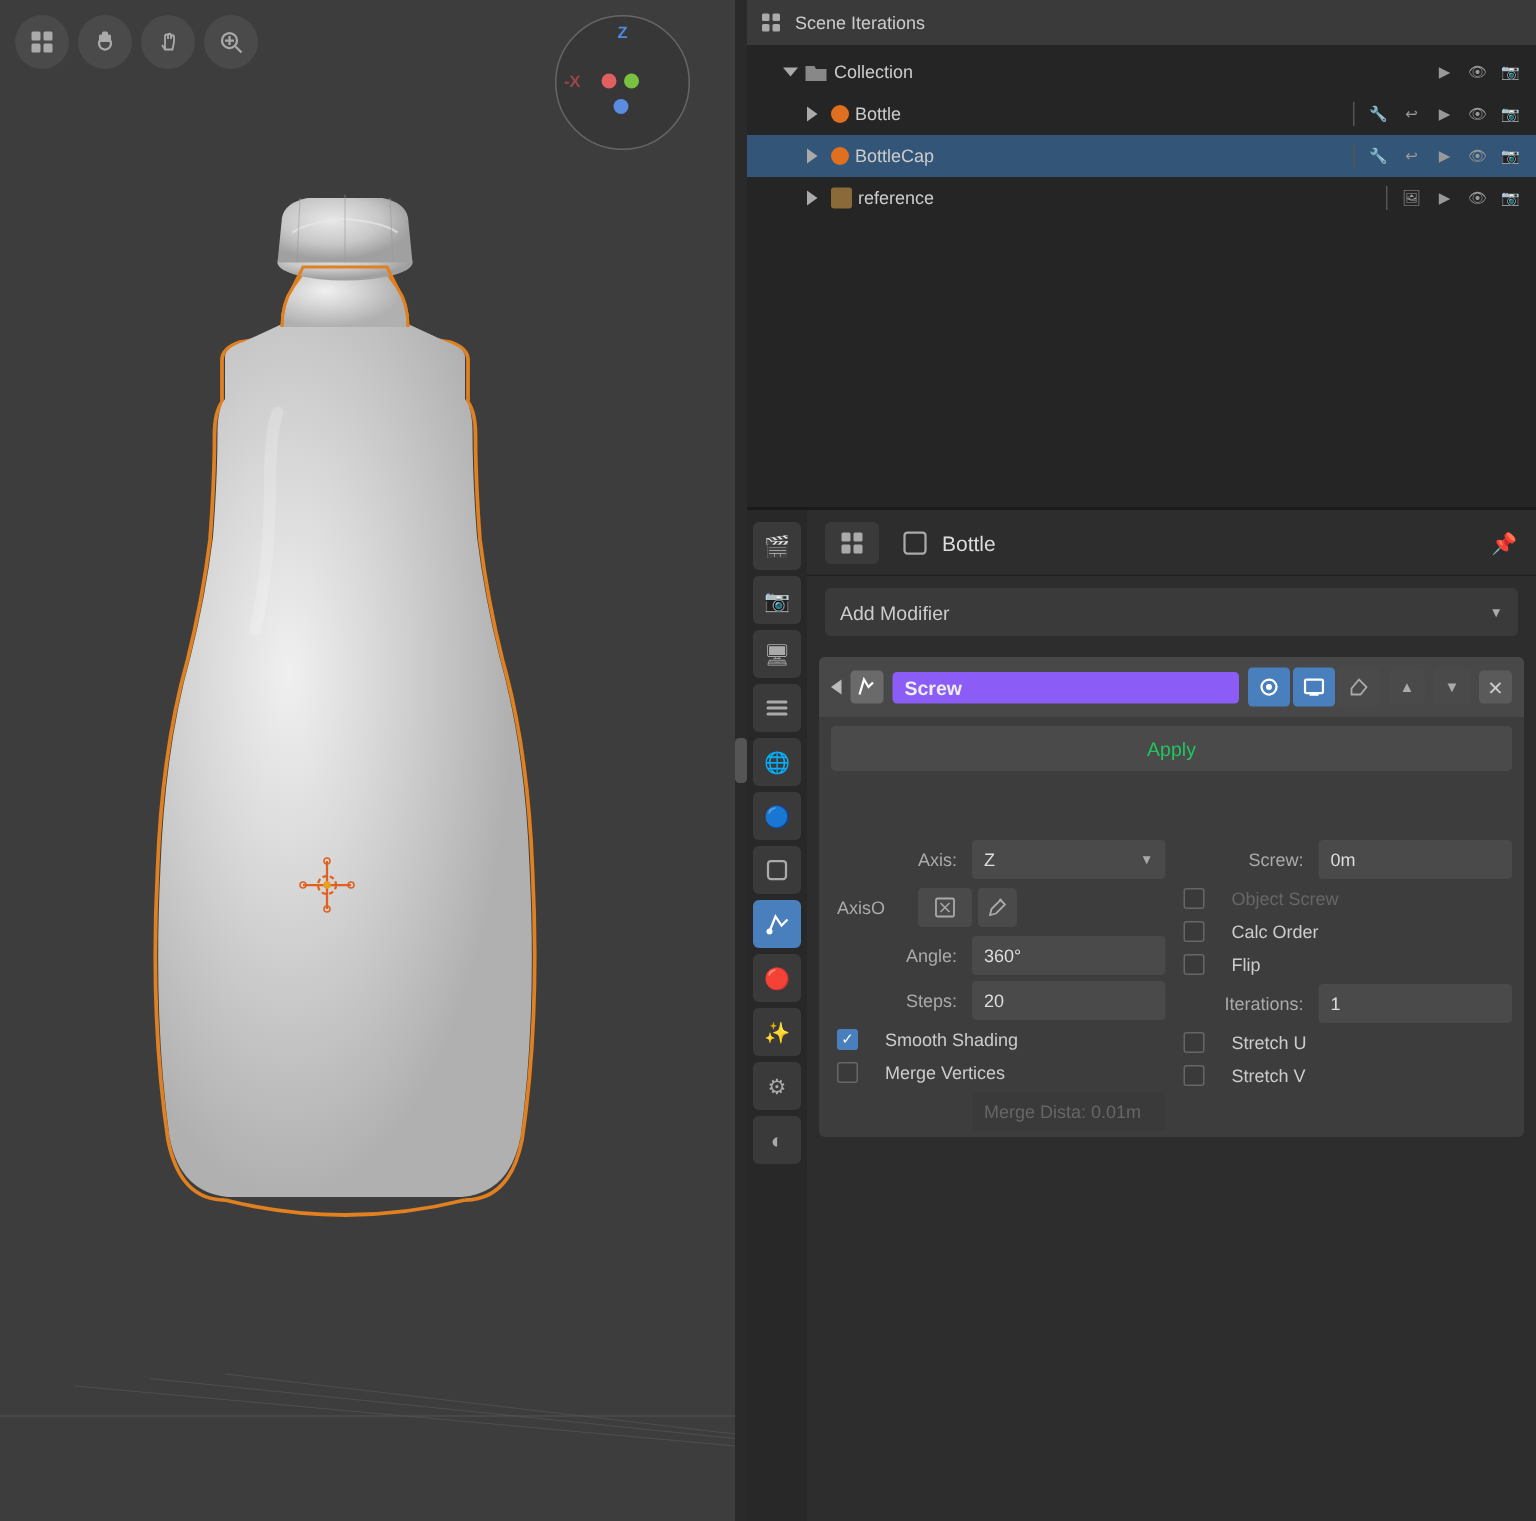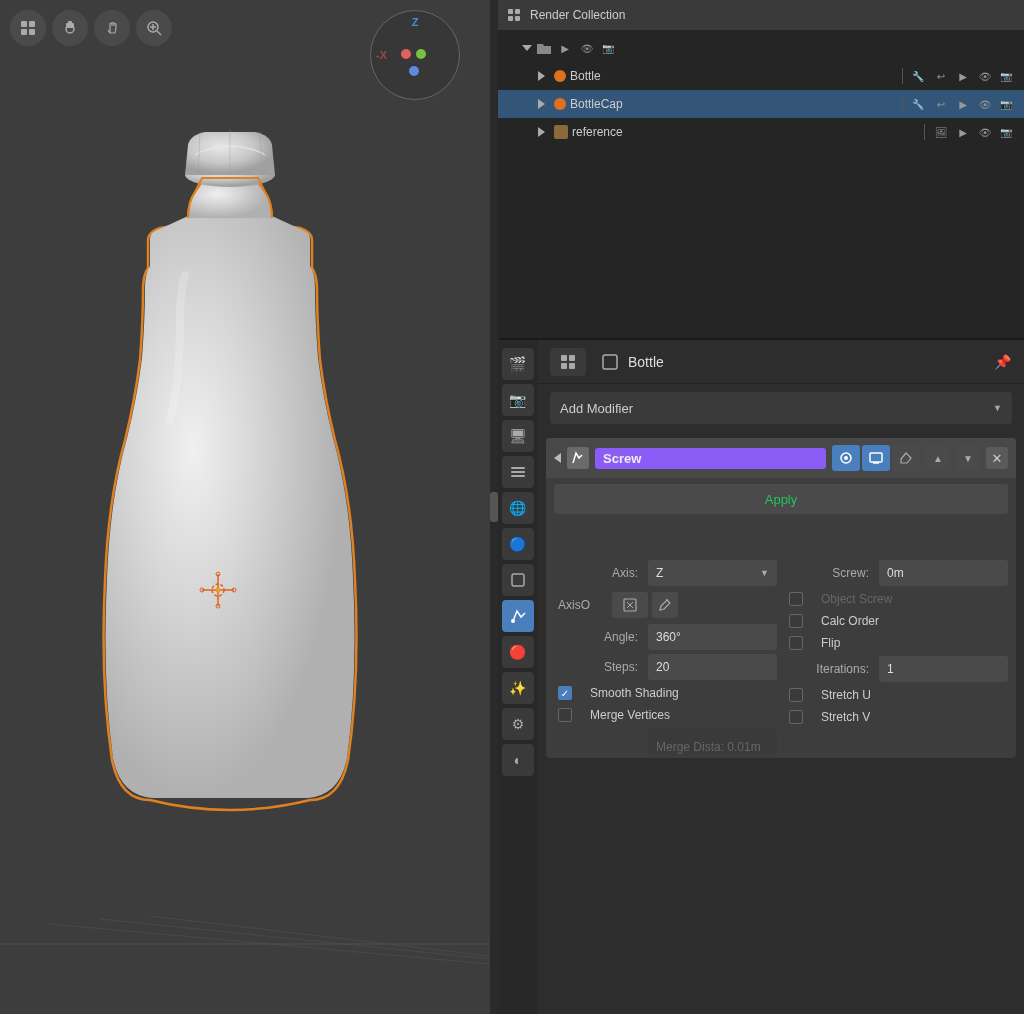"Render Collection" span { text: Render Collection -> Scene Iterations }
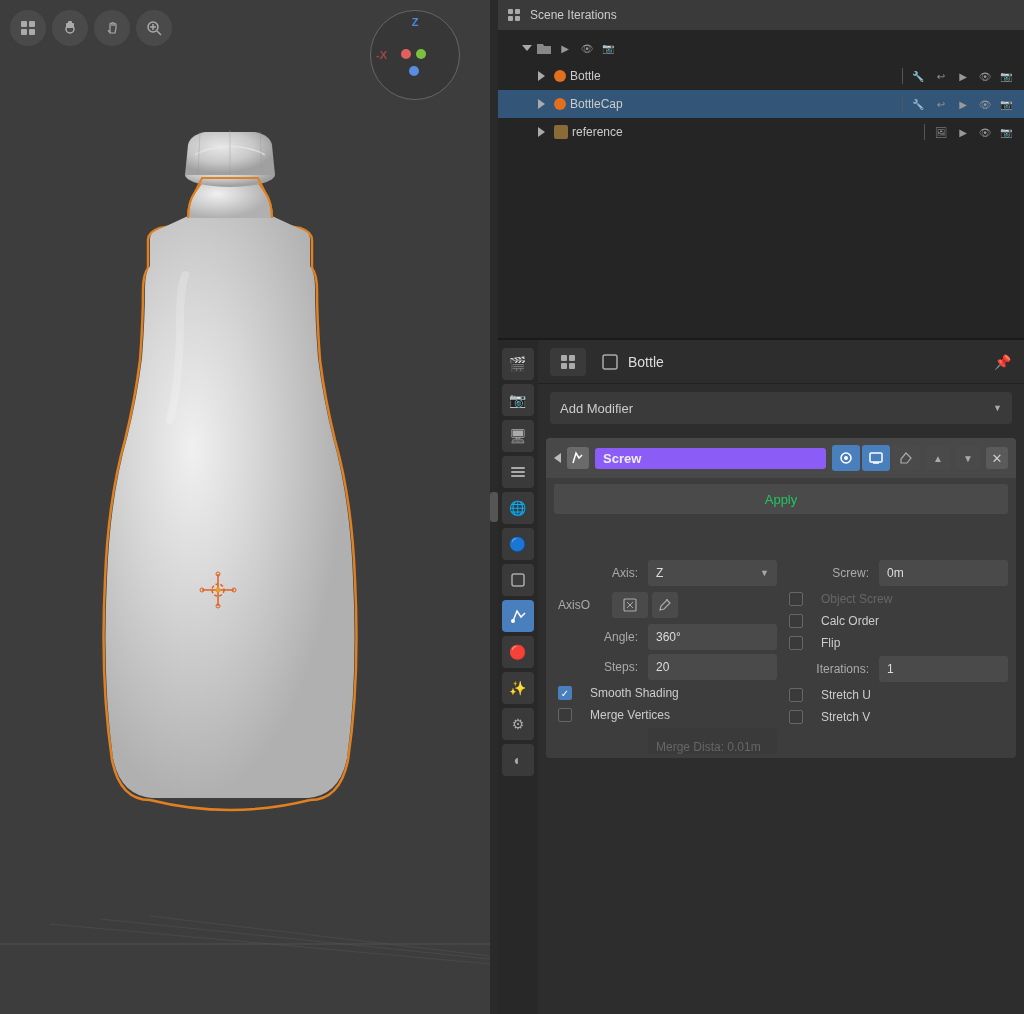"Collection" span.row-label { html: none -> <span>Collection</span> }
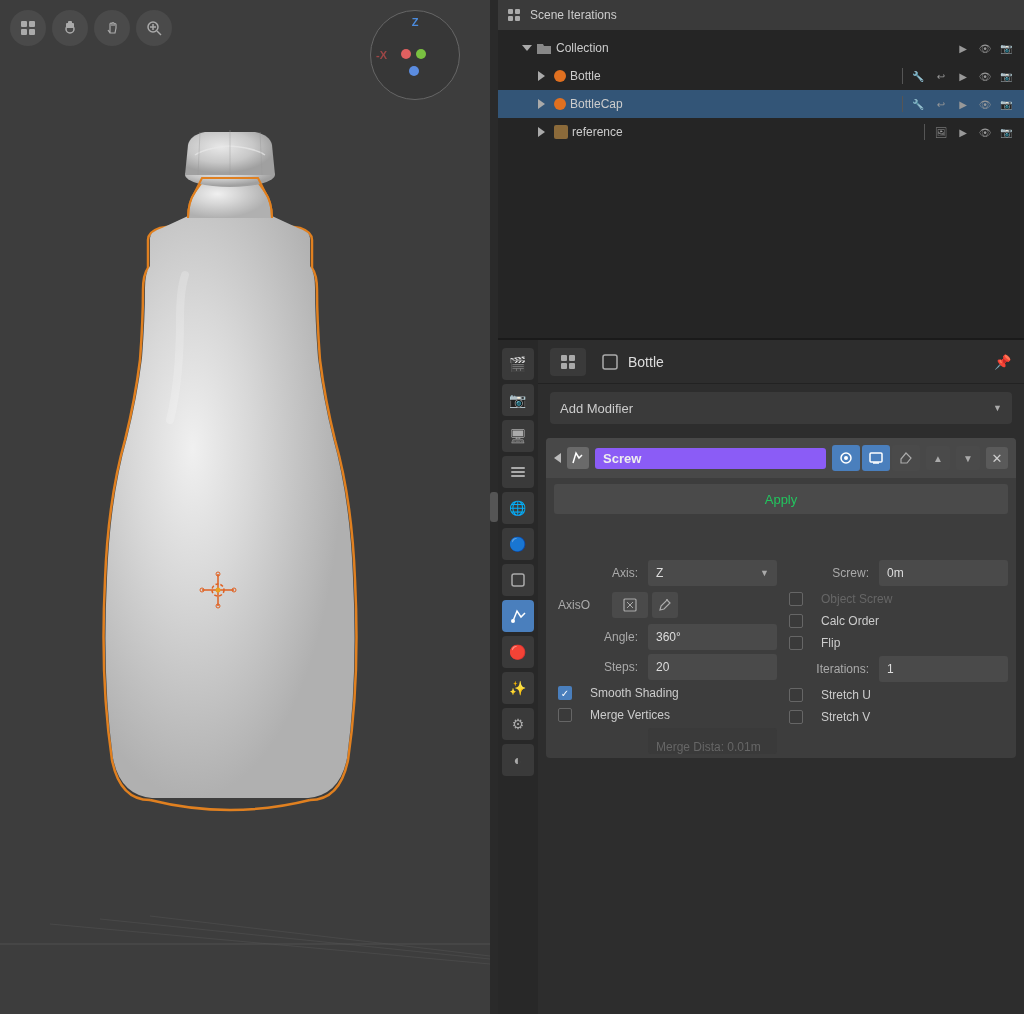"Merge Dista: 0.01m" .merge-dista-field { align-items: flex-end -> center }
